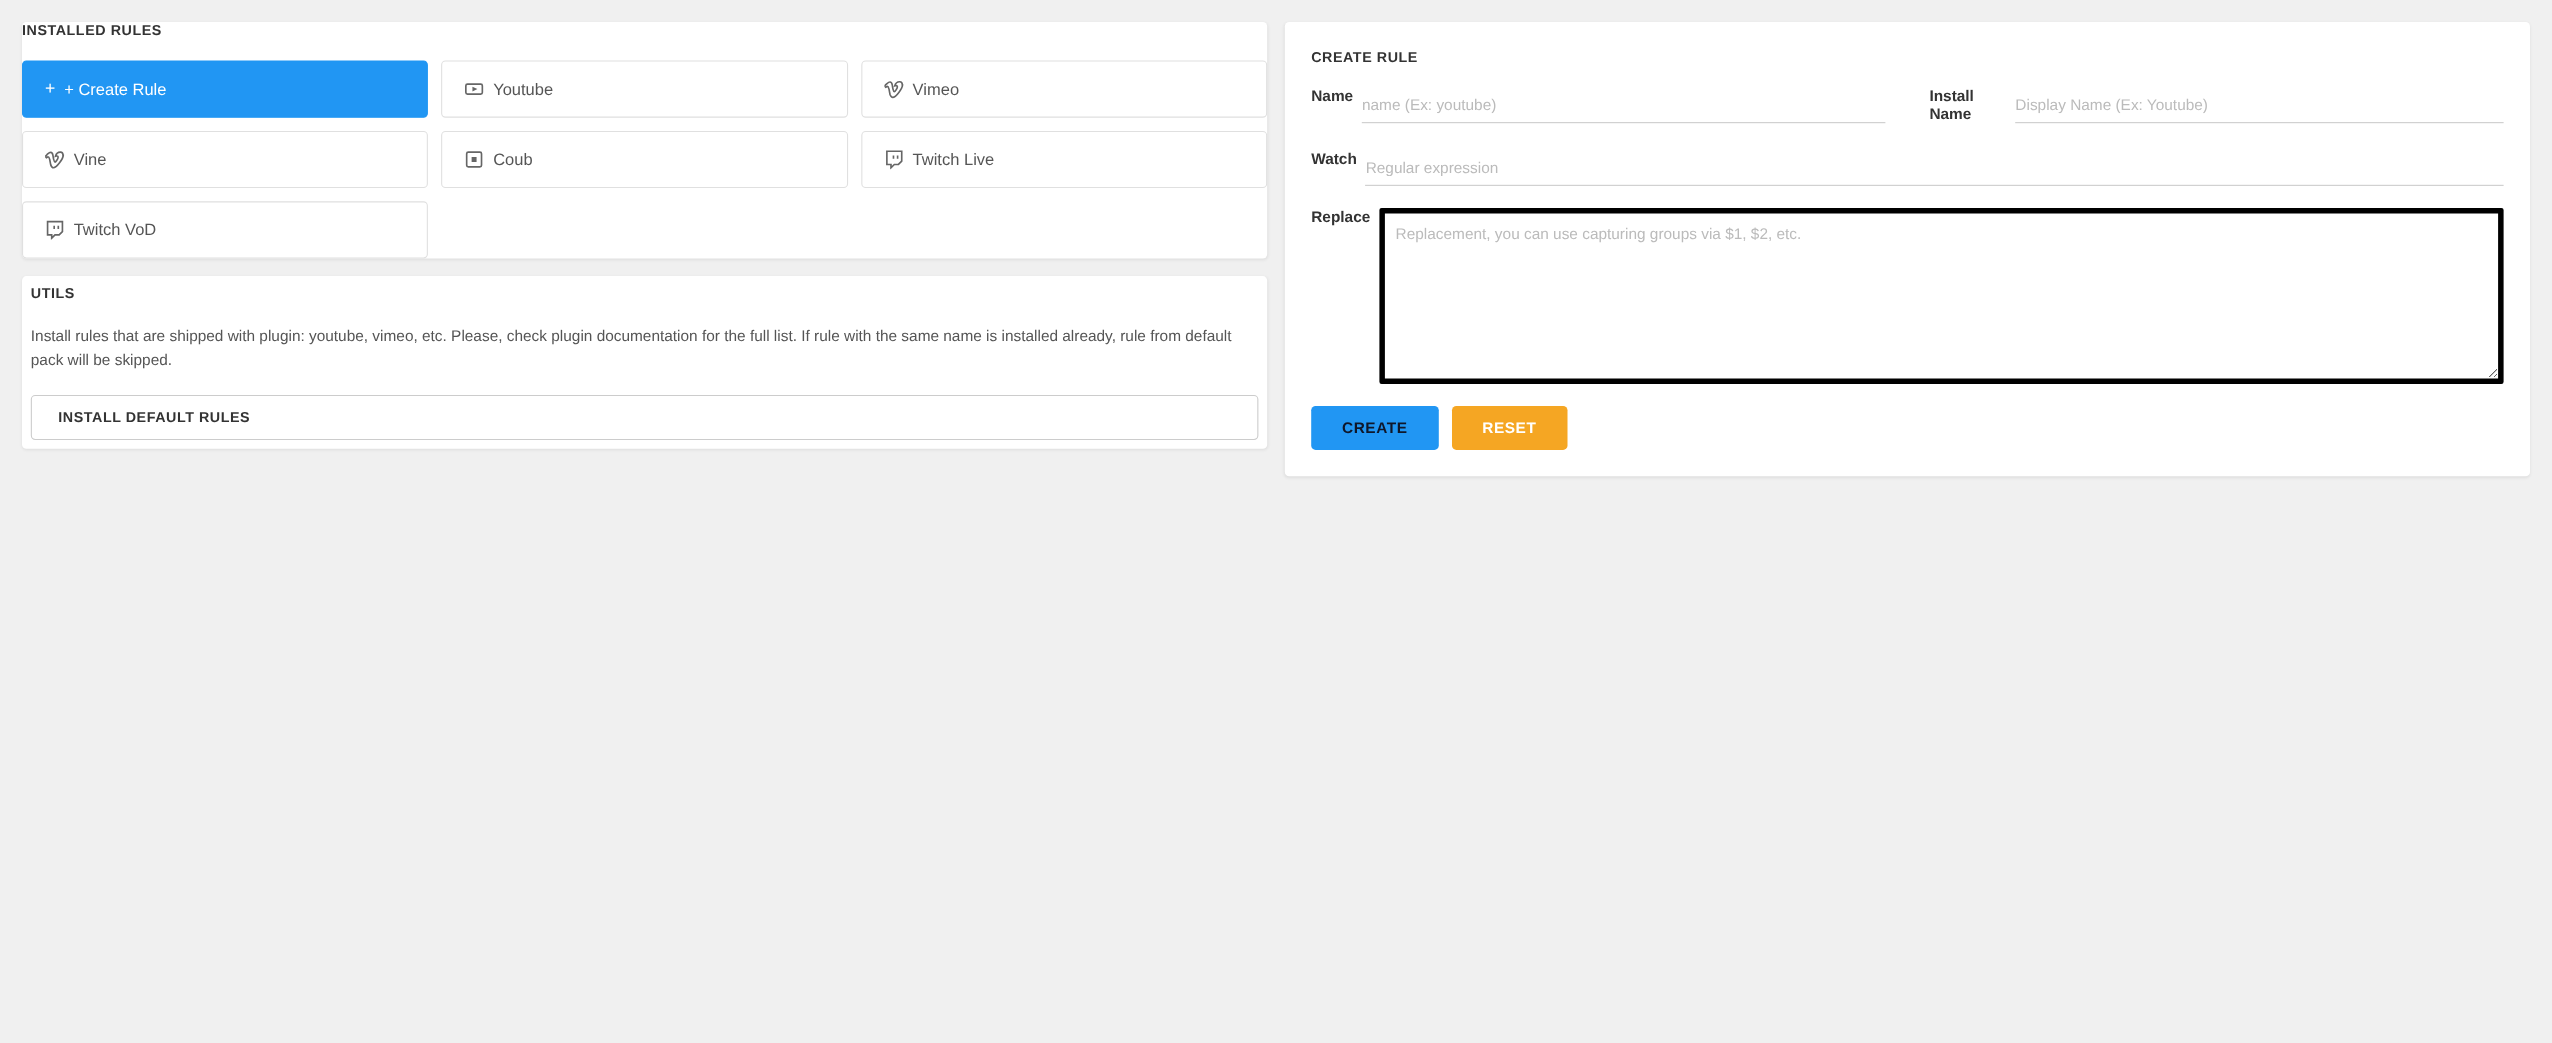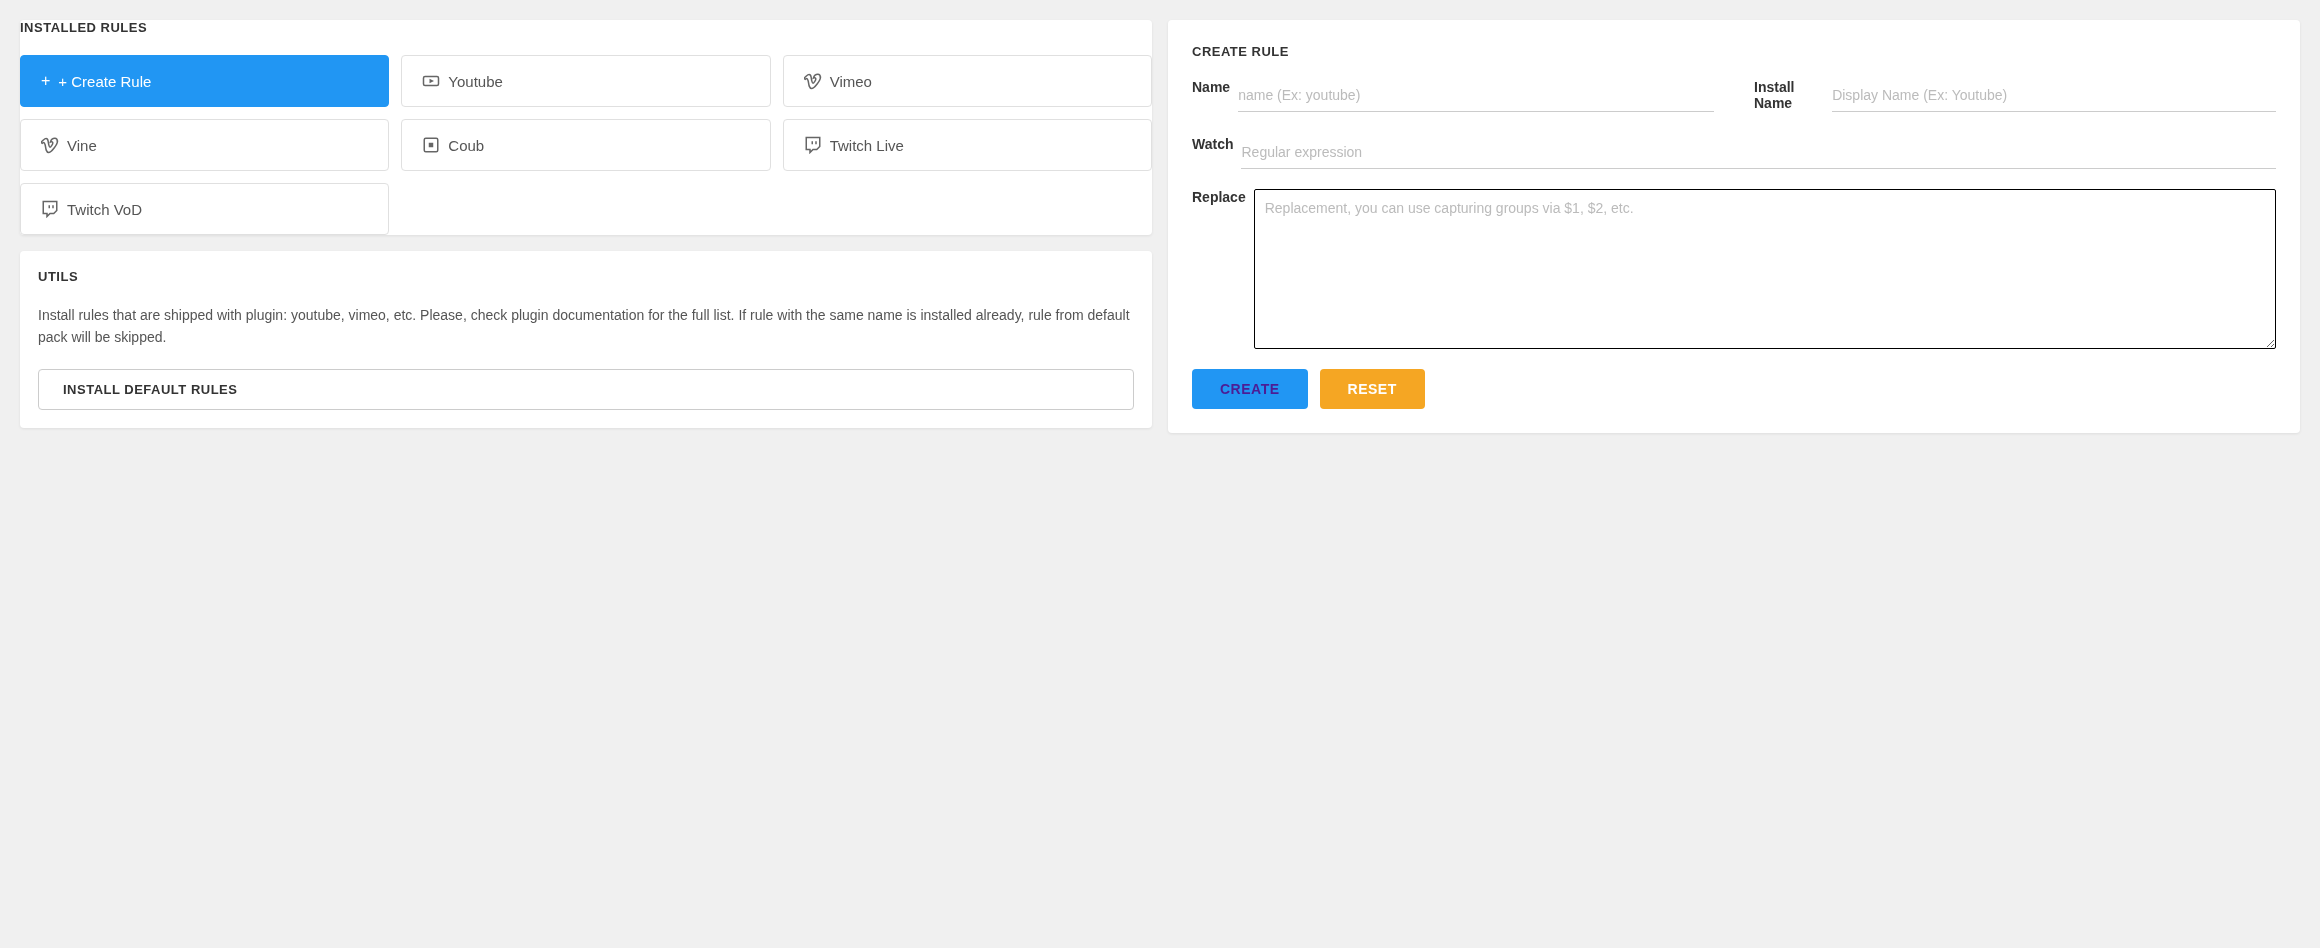"Replacement, you can use capturing" .form-textarea { border: 1px solid #000000 -> 5px solid #000000 }
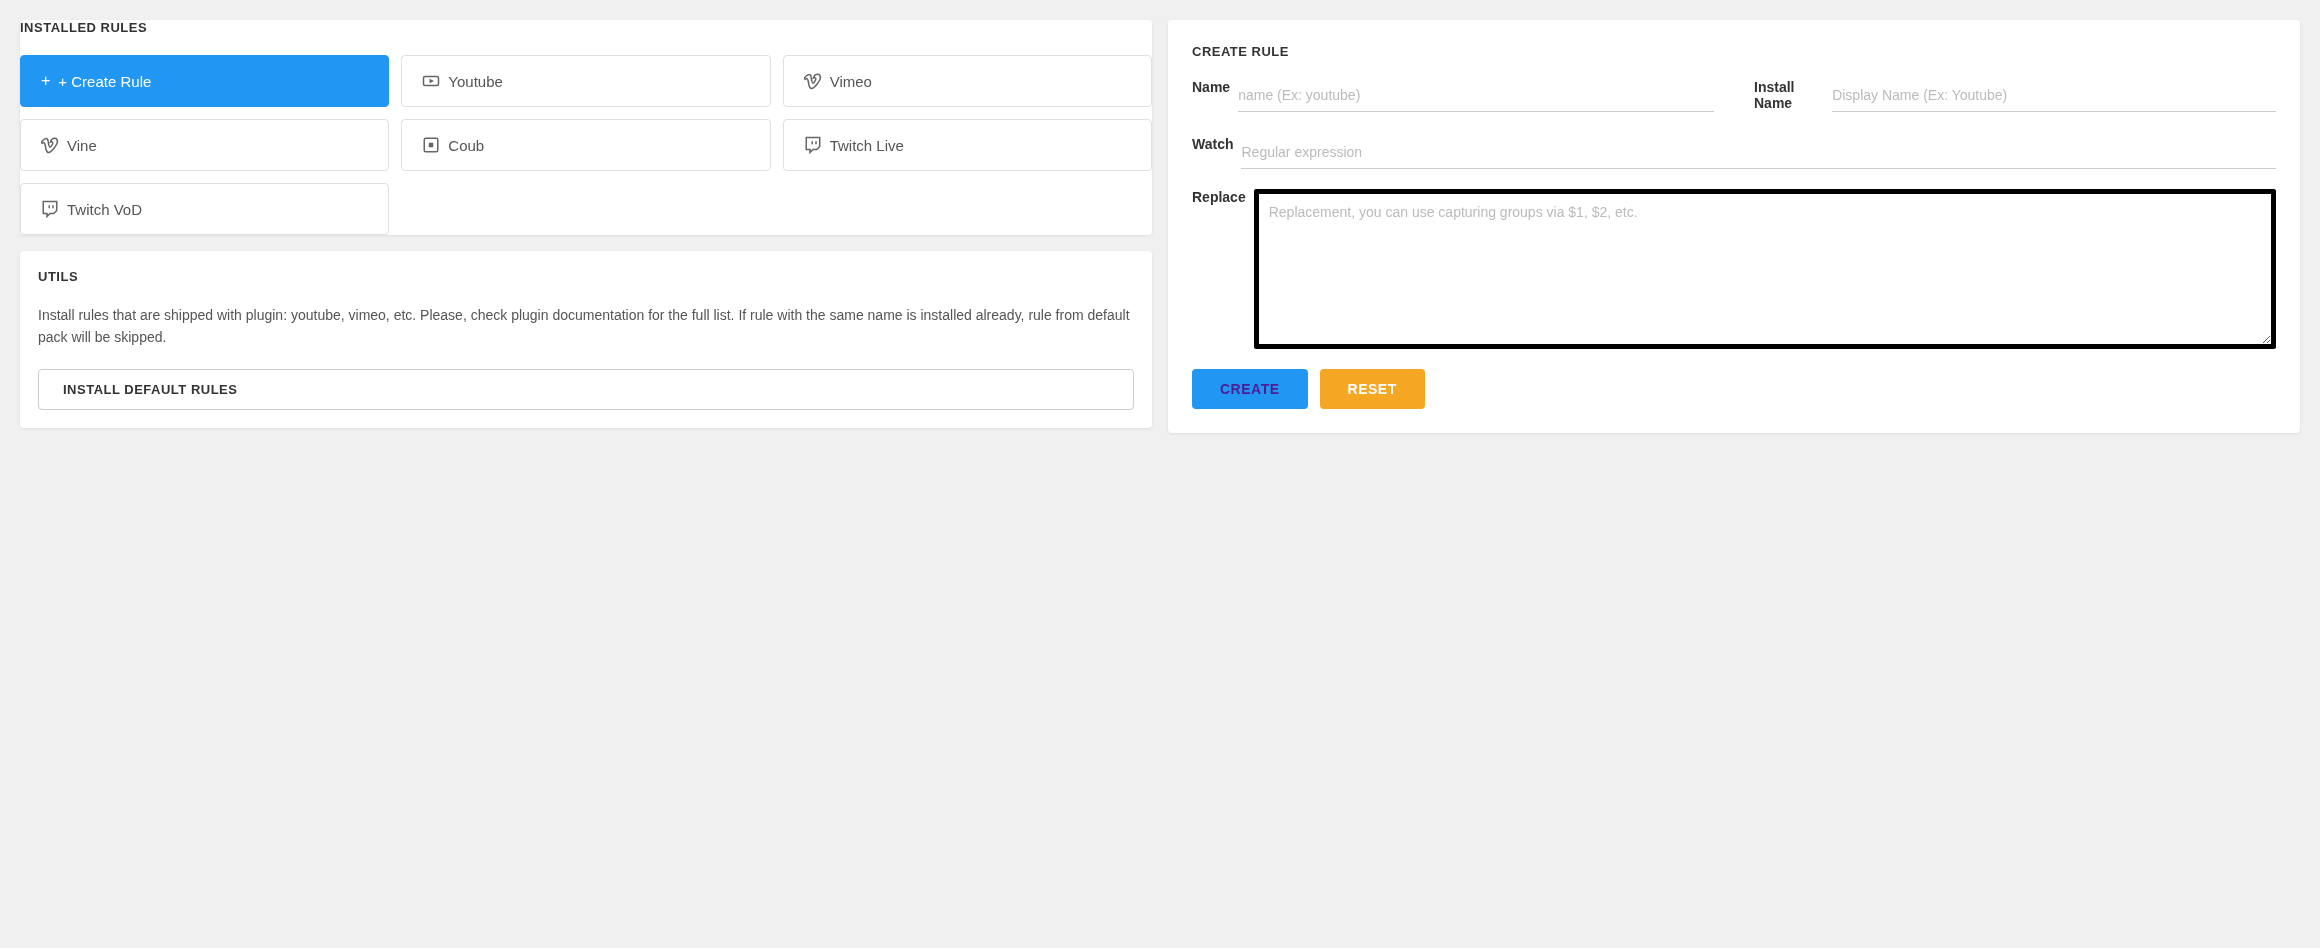"UTILS" .utils-card { padding: 18px -> 8px }
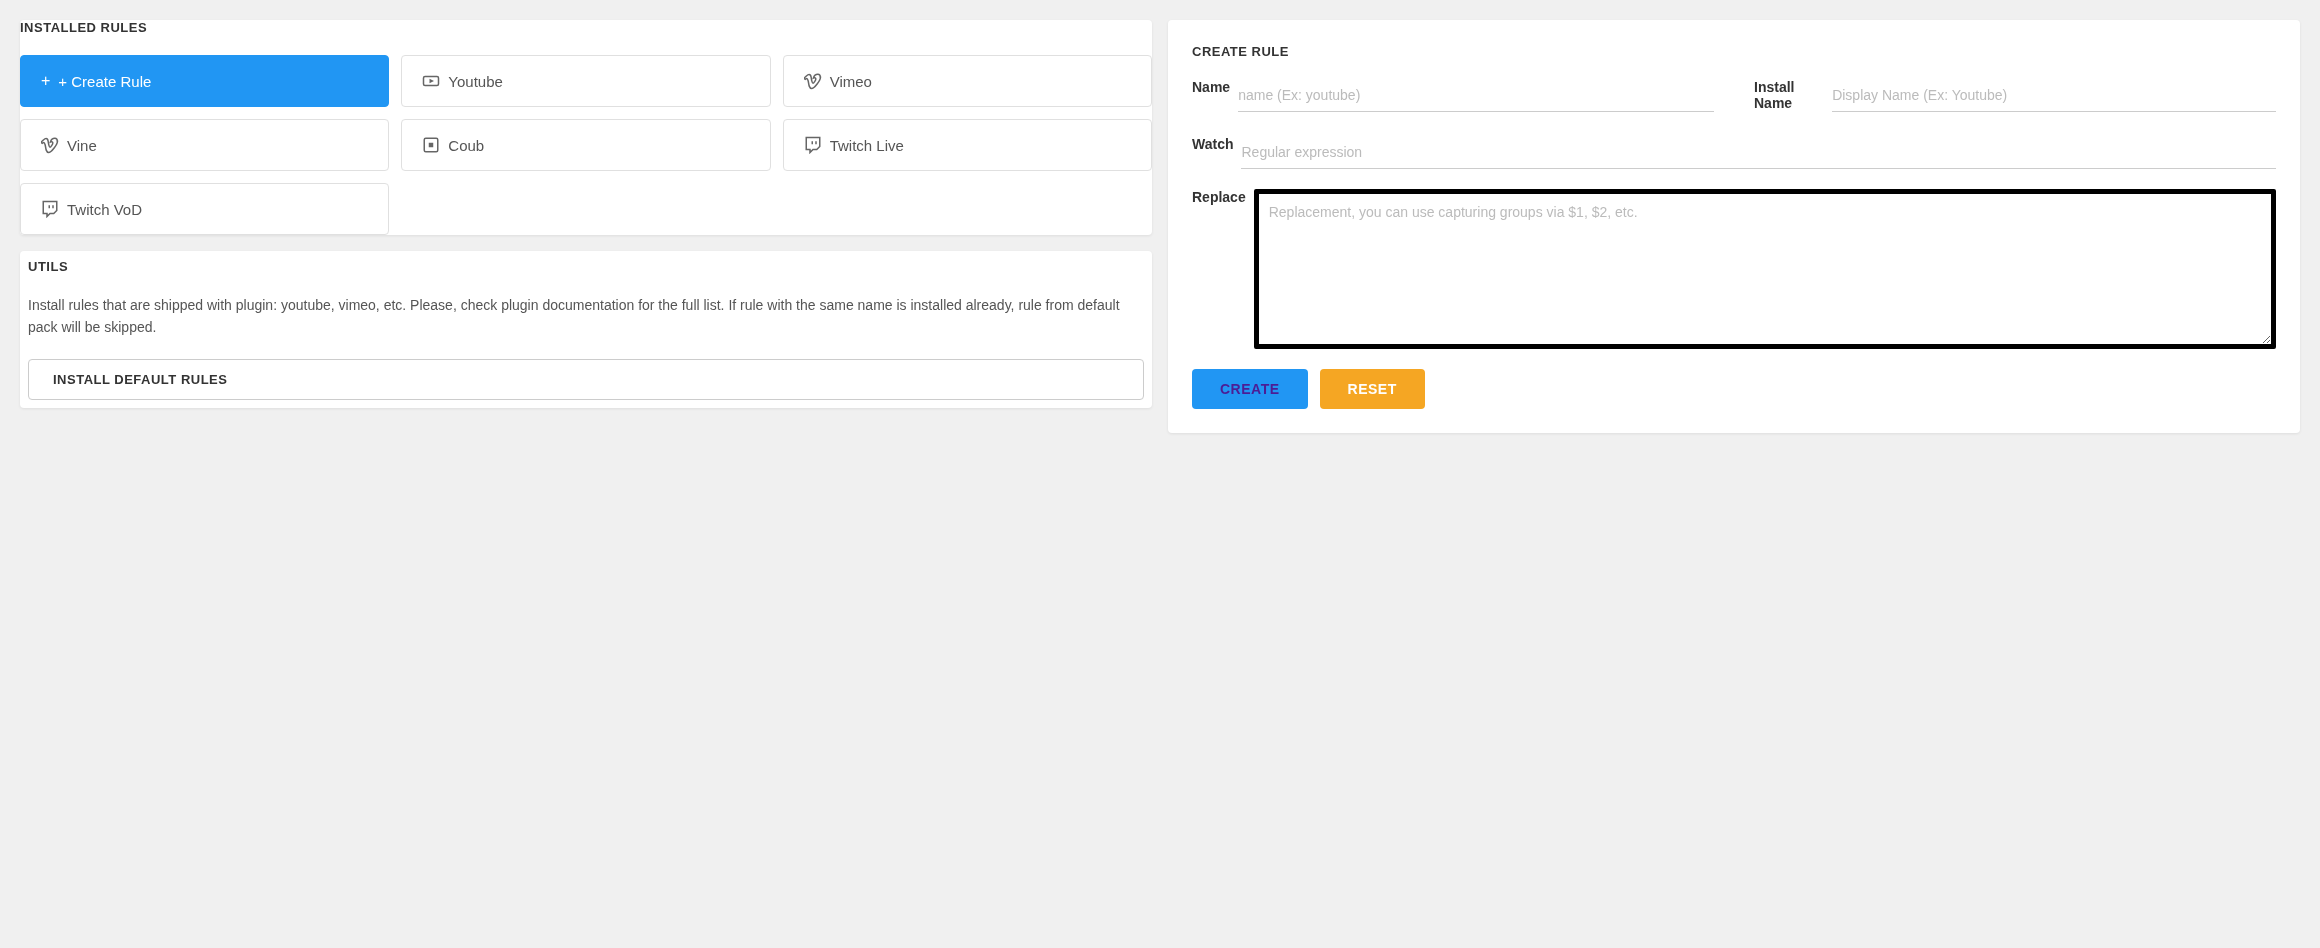"CREATE" .btn-create { color: #4c1d95 -> #0f172a }
